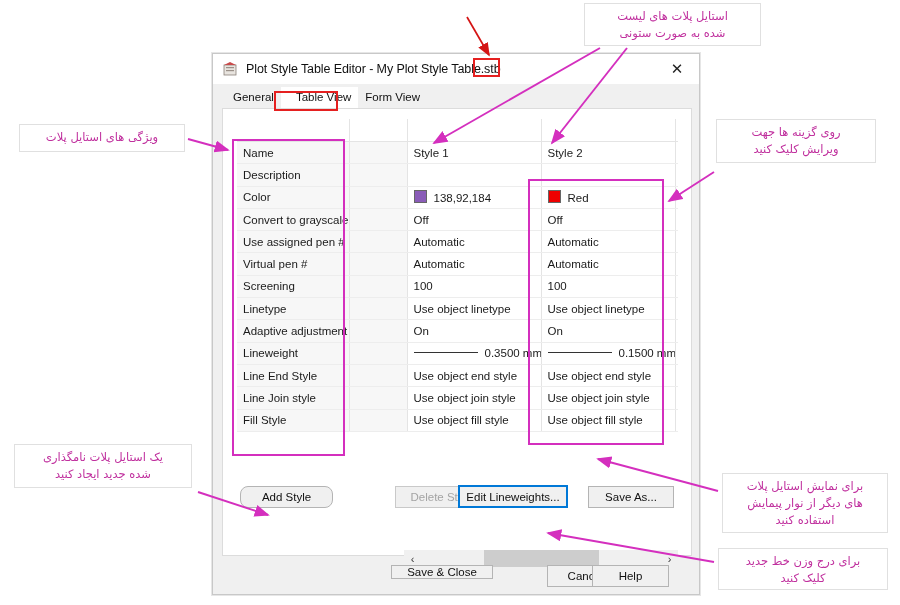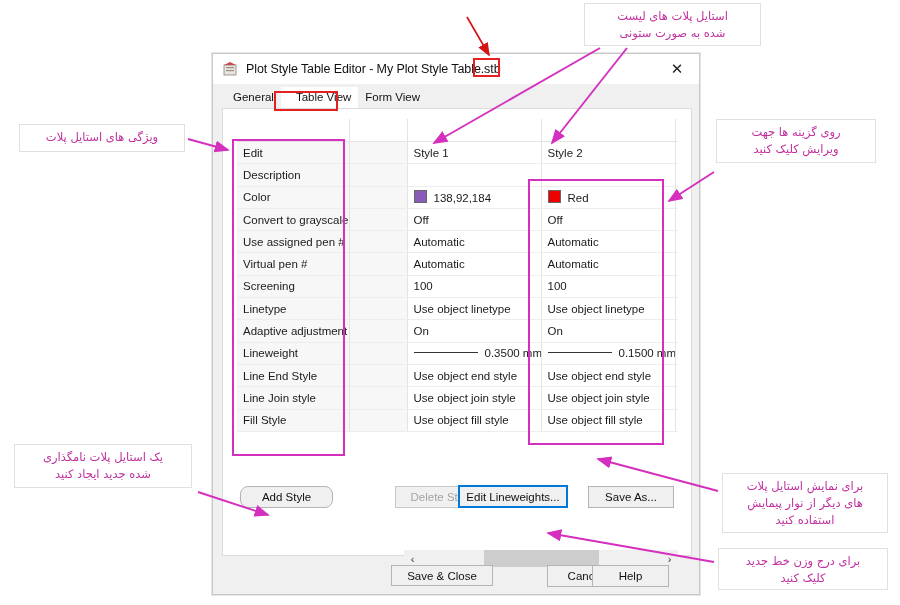"Edit" td.prop { text: Edit -> Name }
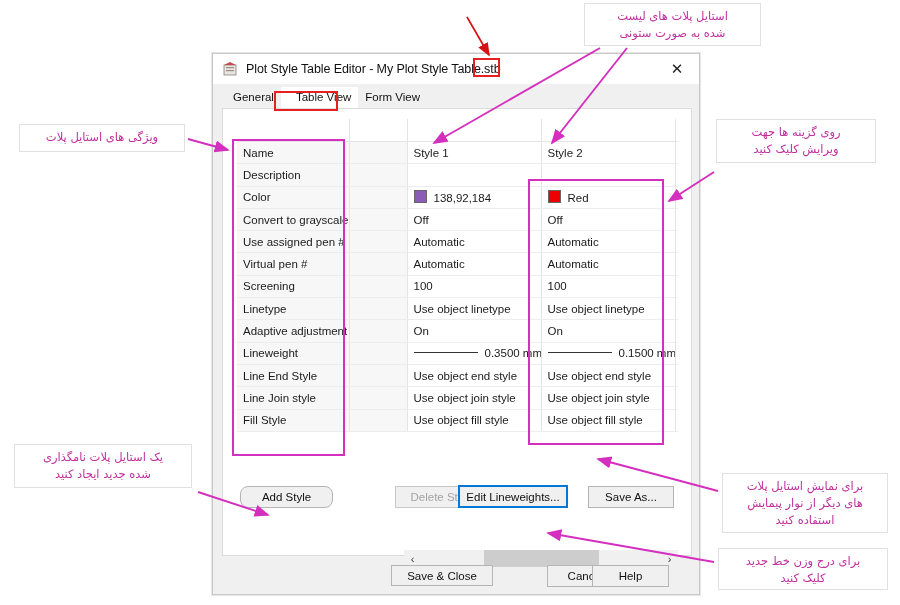"Save & Close" div.btn { height: 21px -> 14px }
